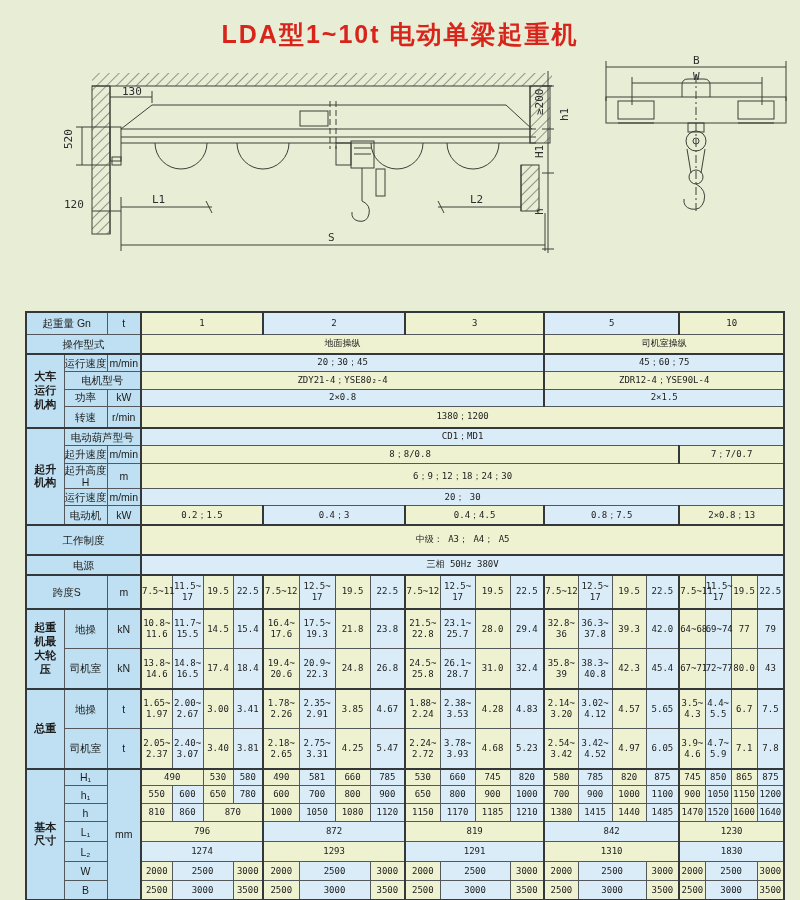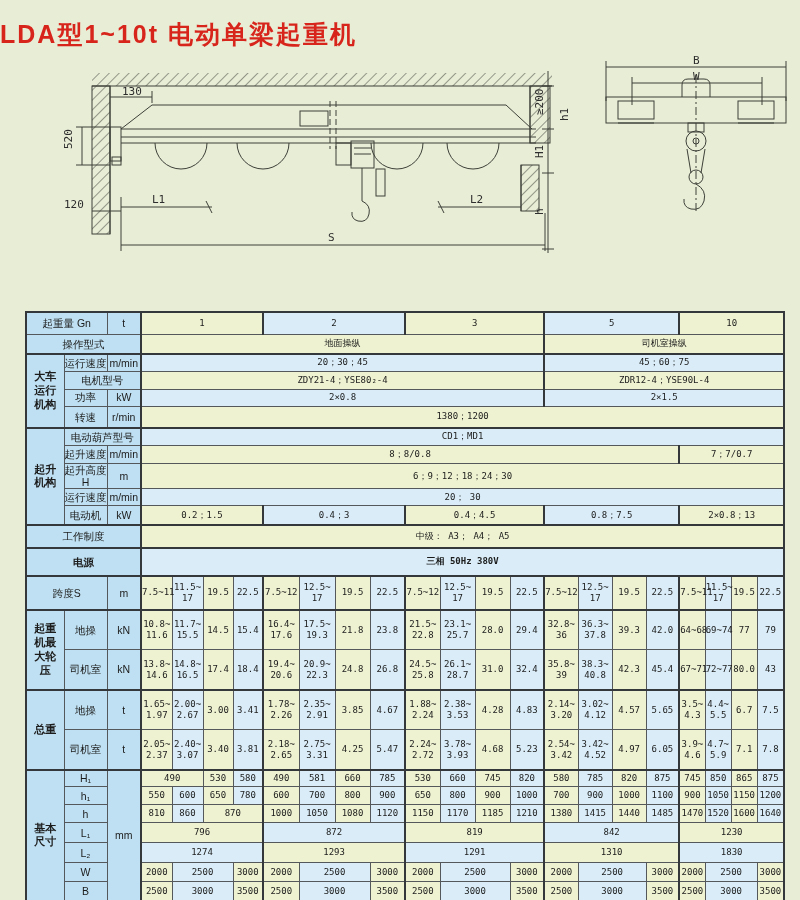"LDA型1~10t 电动单梁起重机" .title { text-align: left -> center }
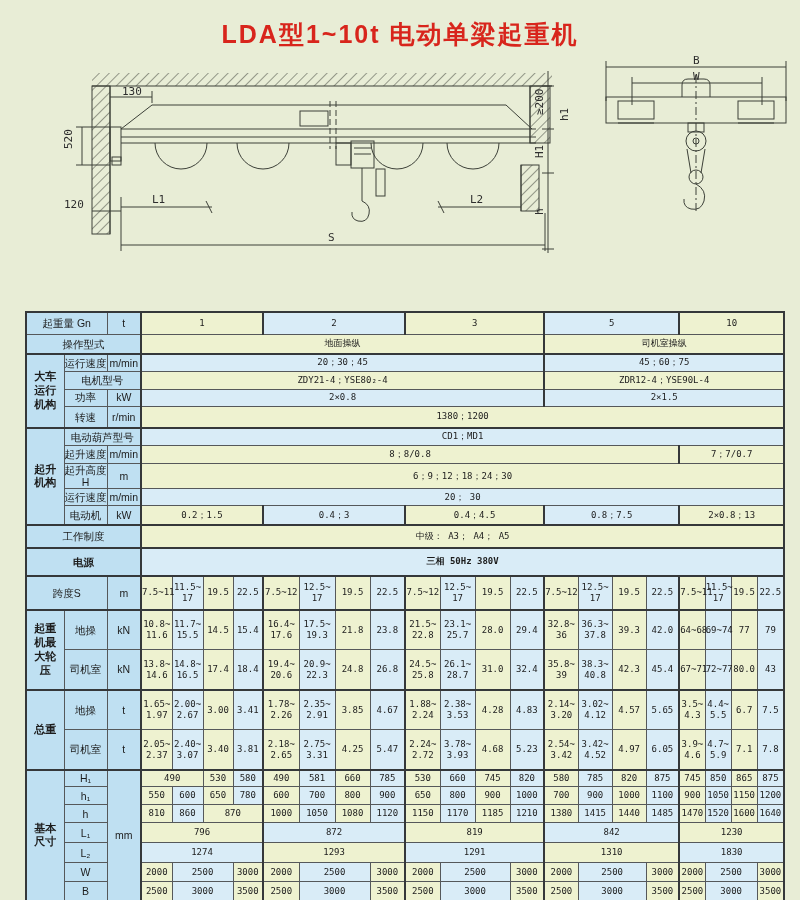"工作制度" tr.bt { height: 23px -> 30px }
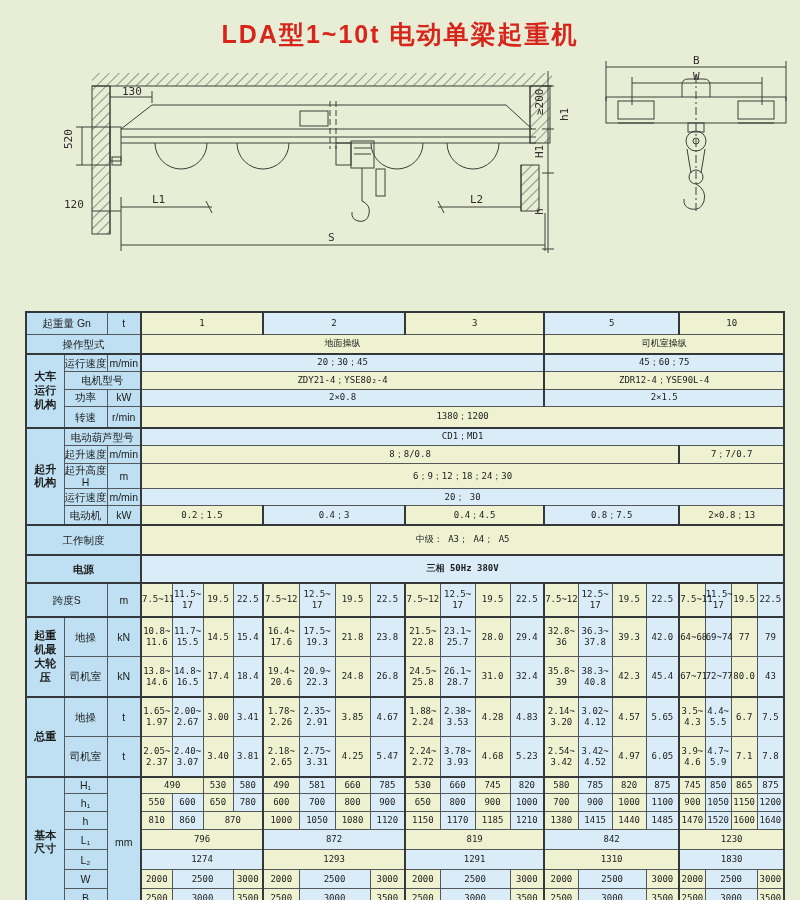"电源" tr.bt { font-weight: bold -> none; height: 28px -> 20px }
